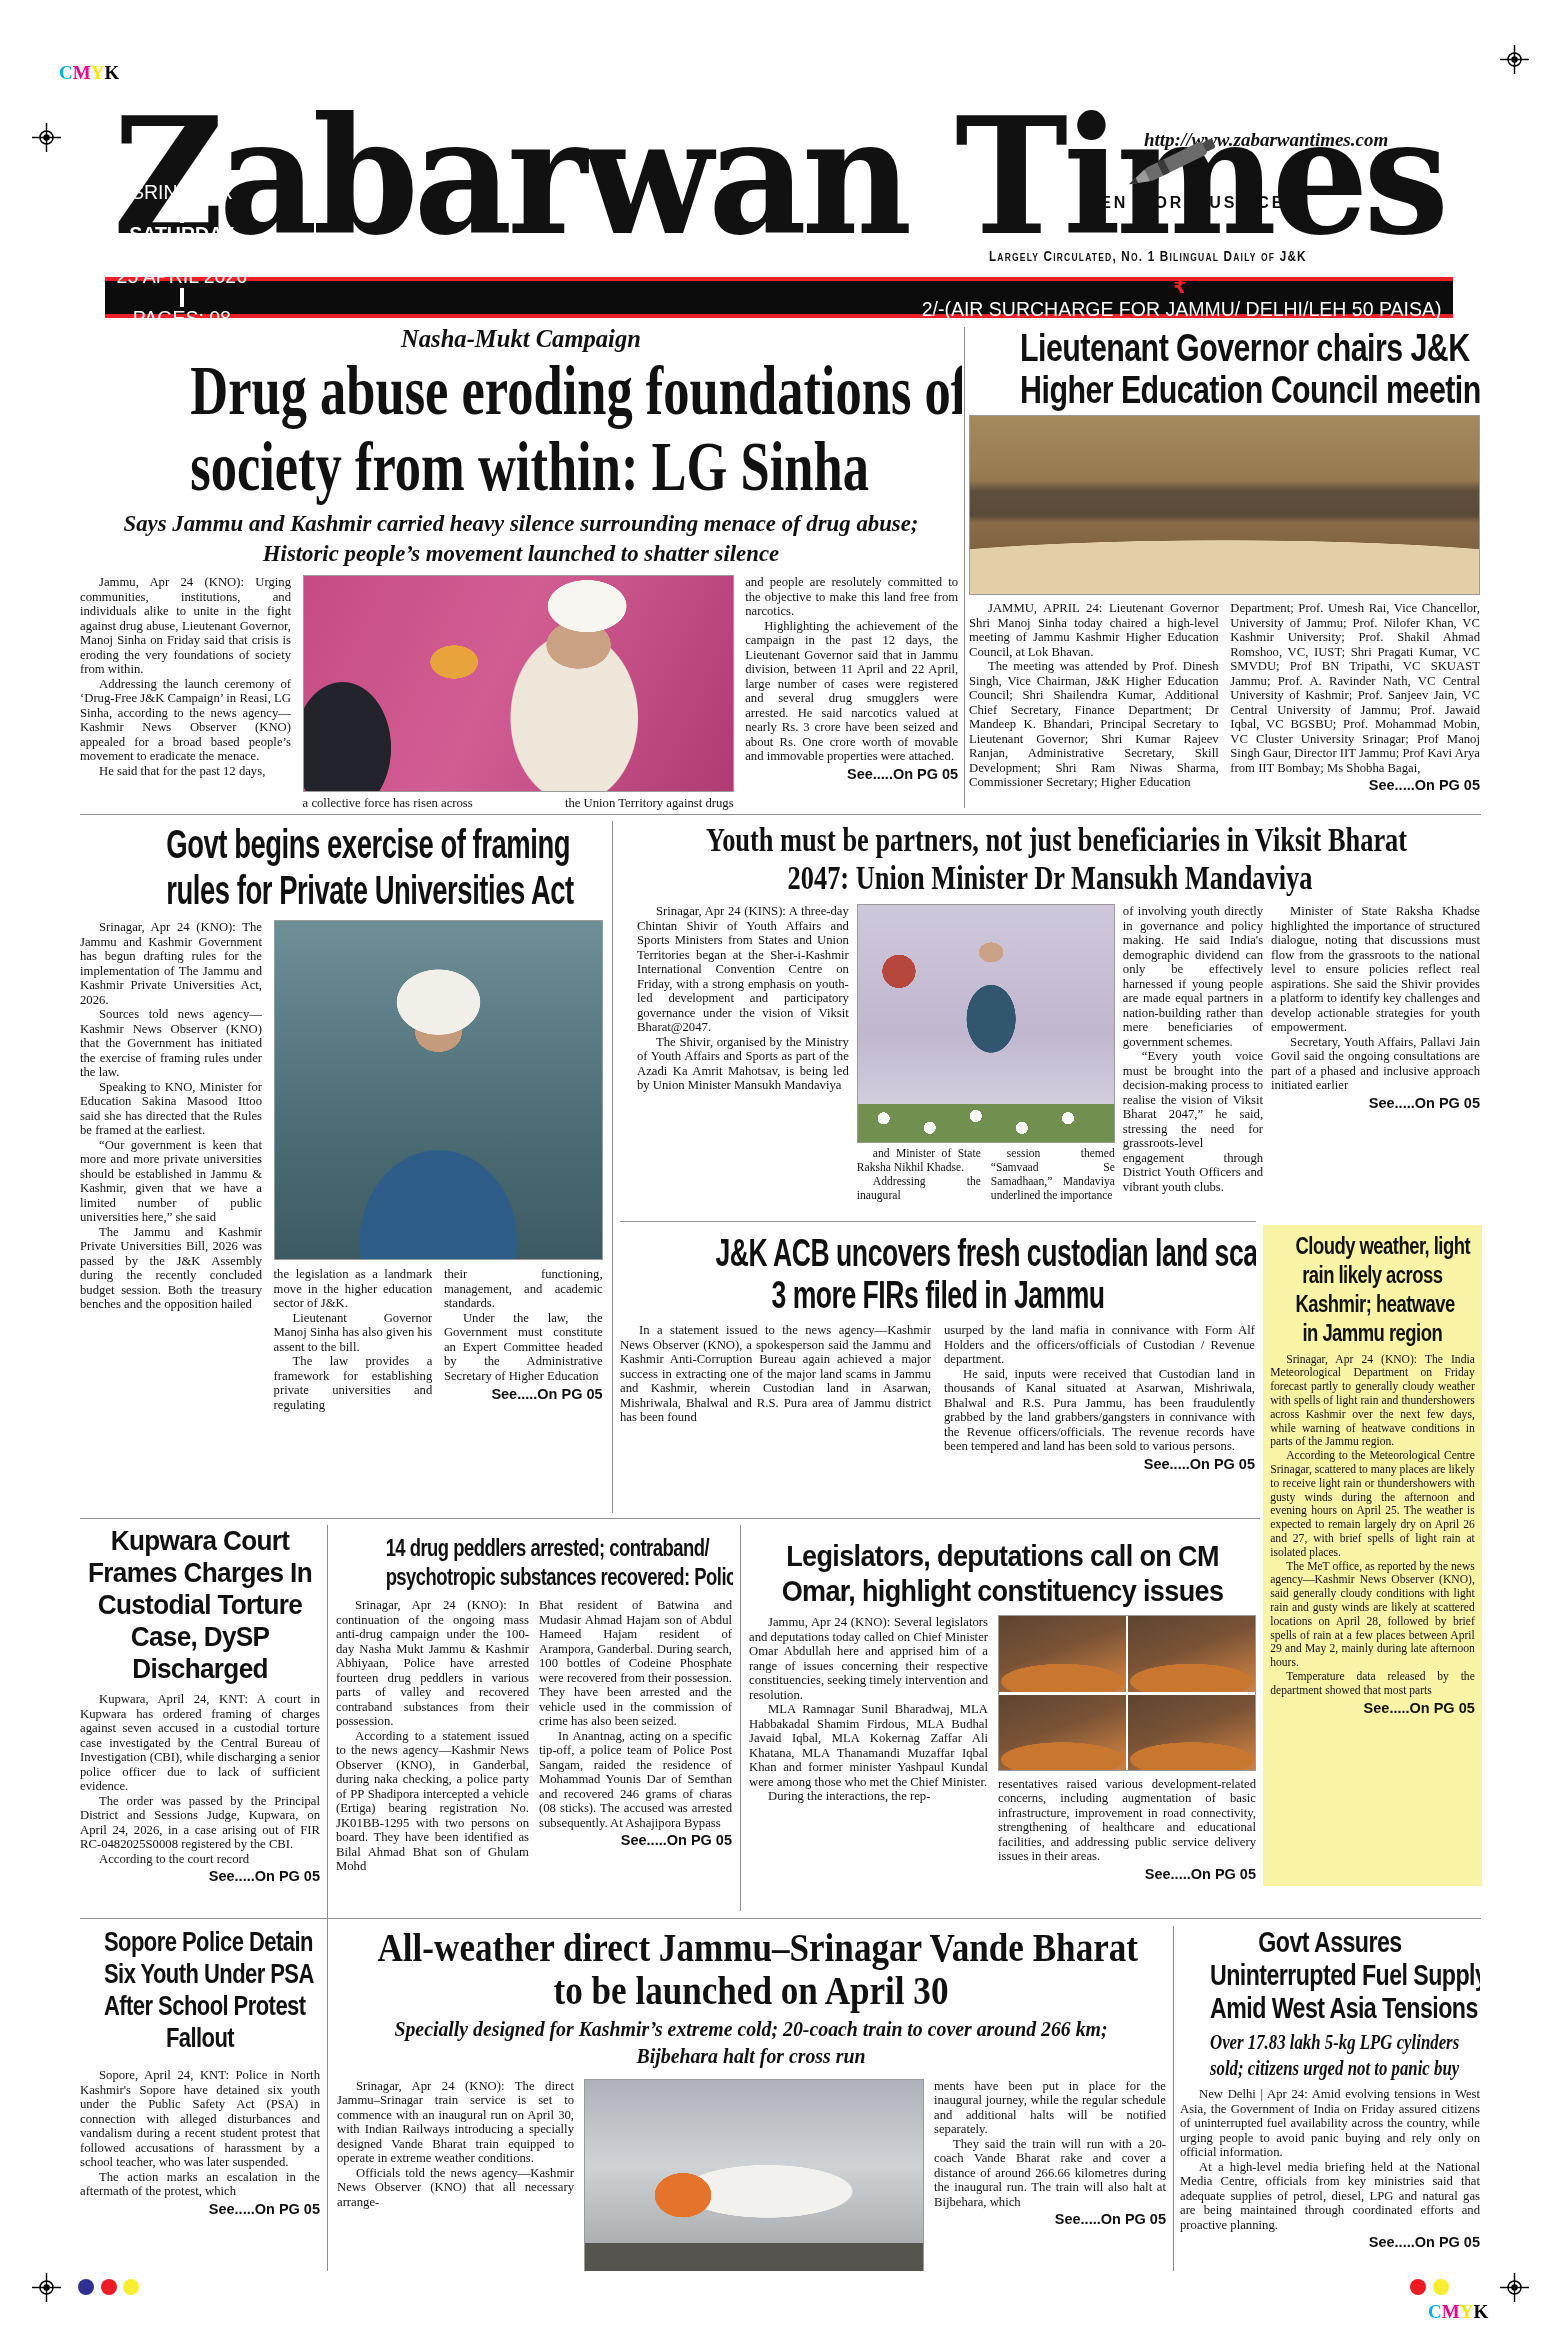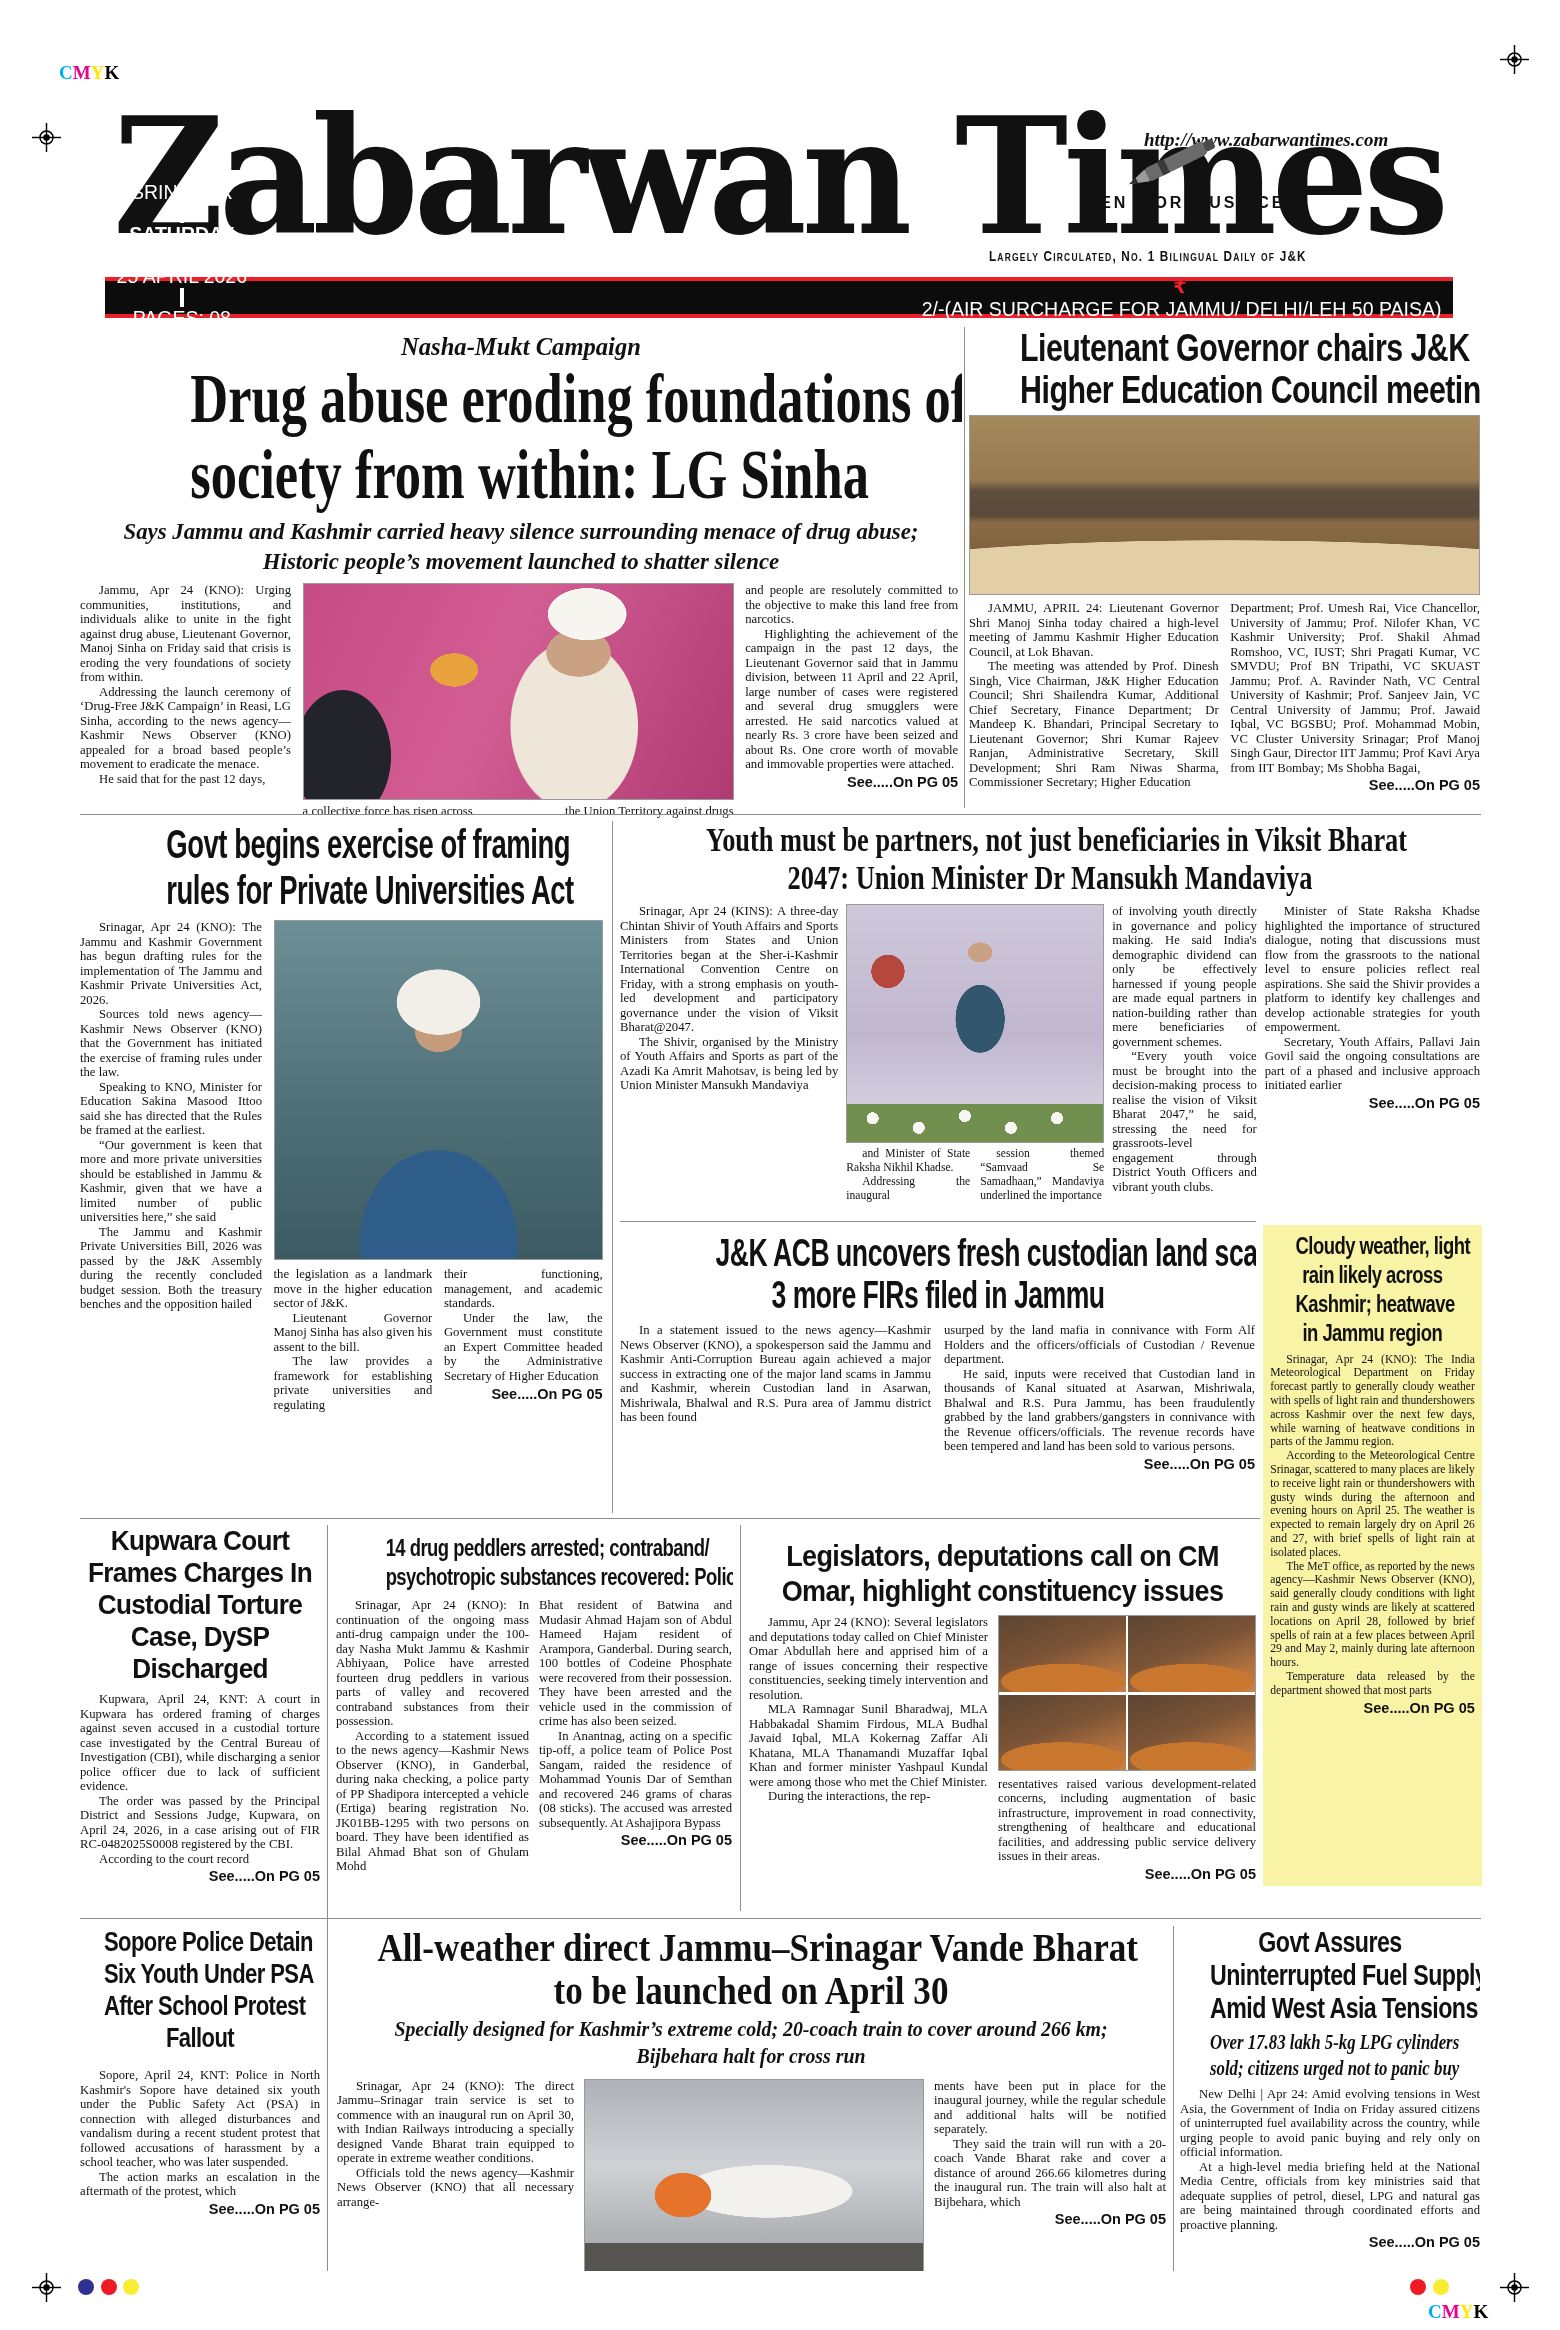"Nasha-Mukt Campaign" div.abs { top: 332px -> 324px }
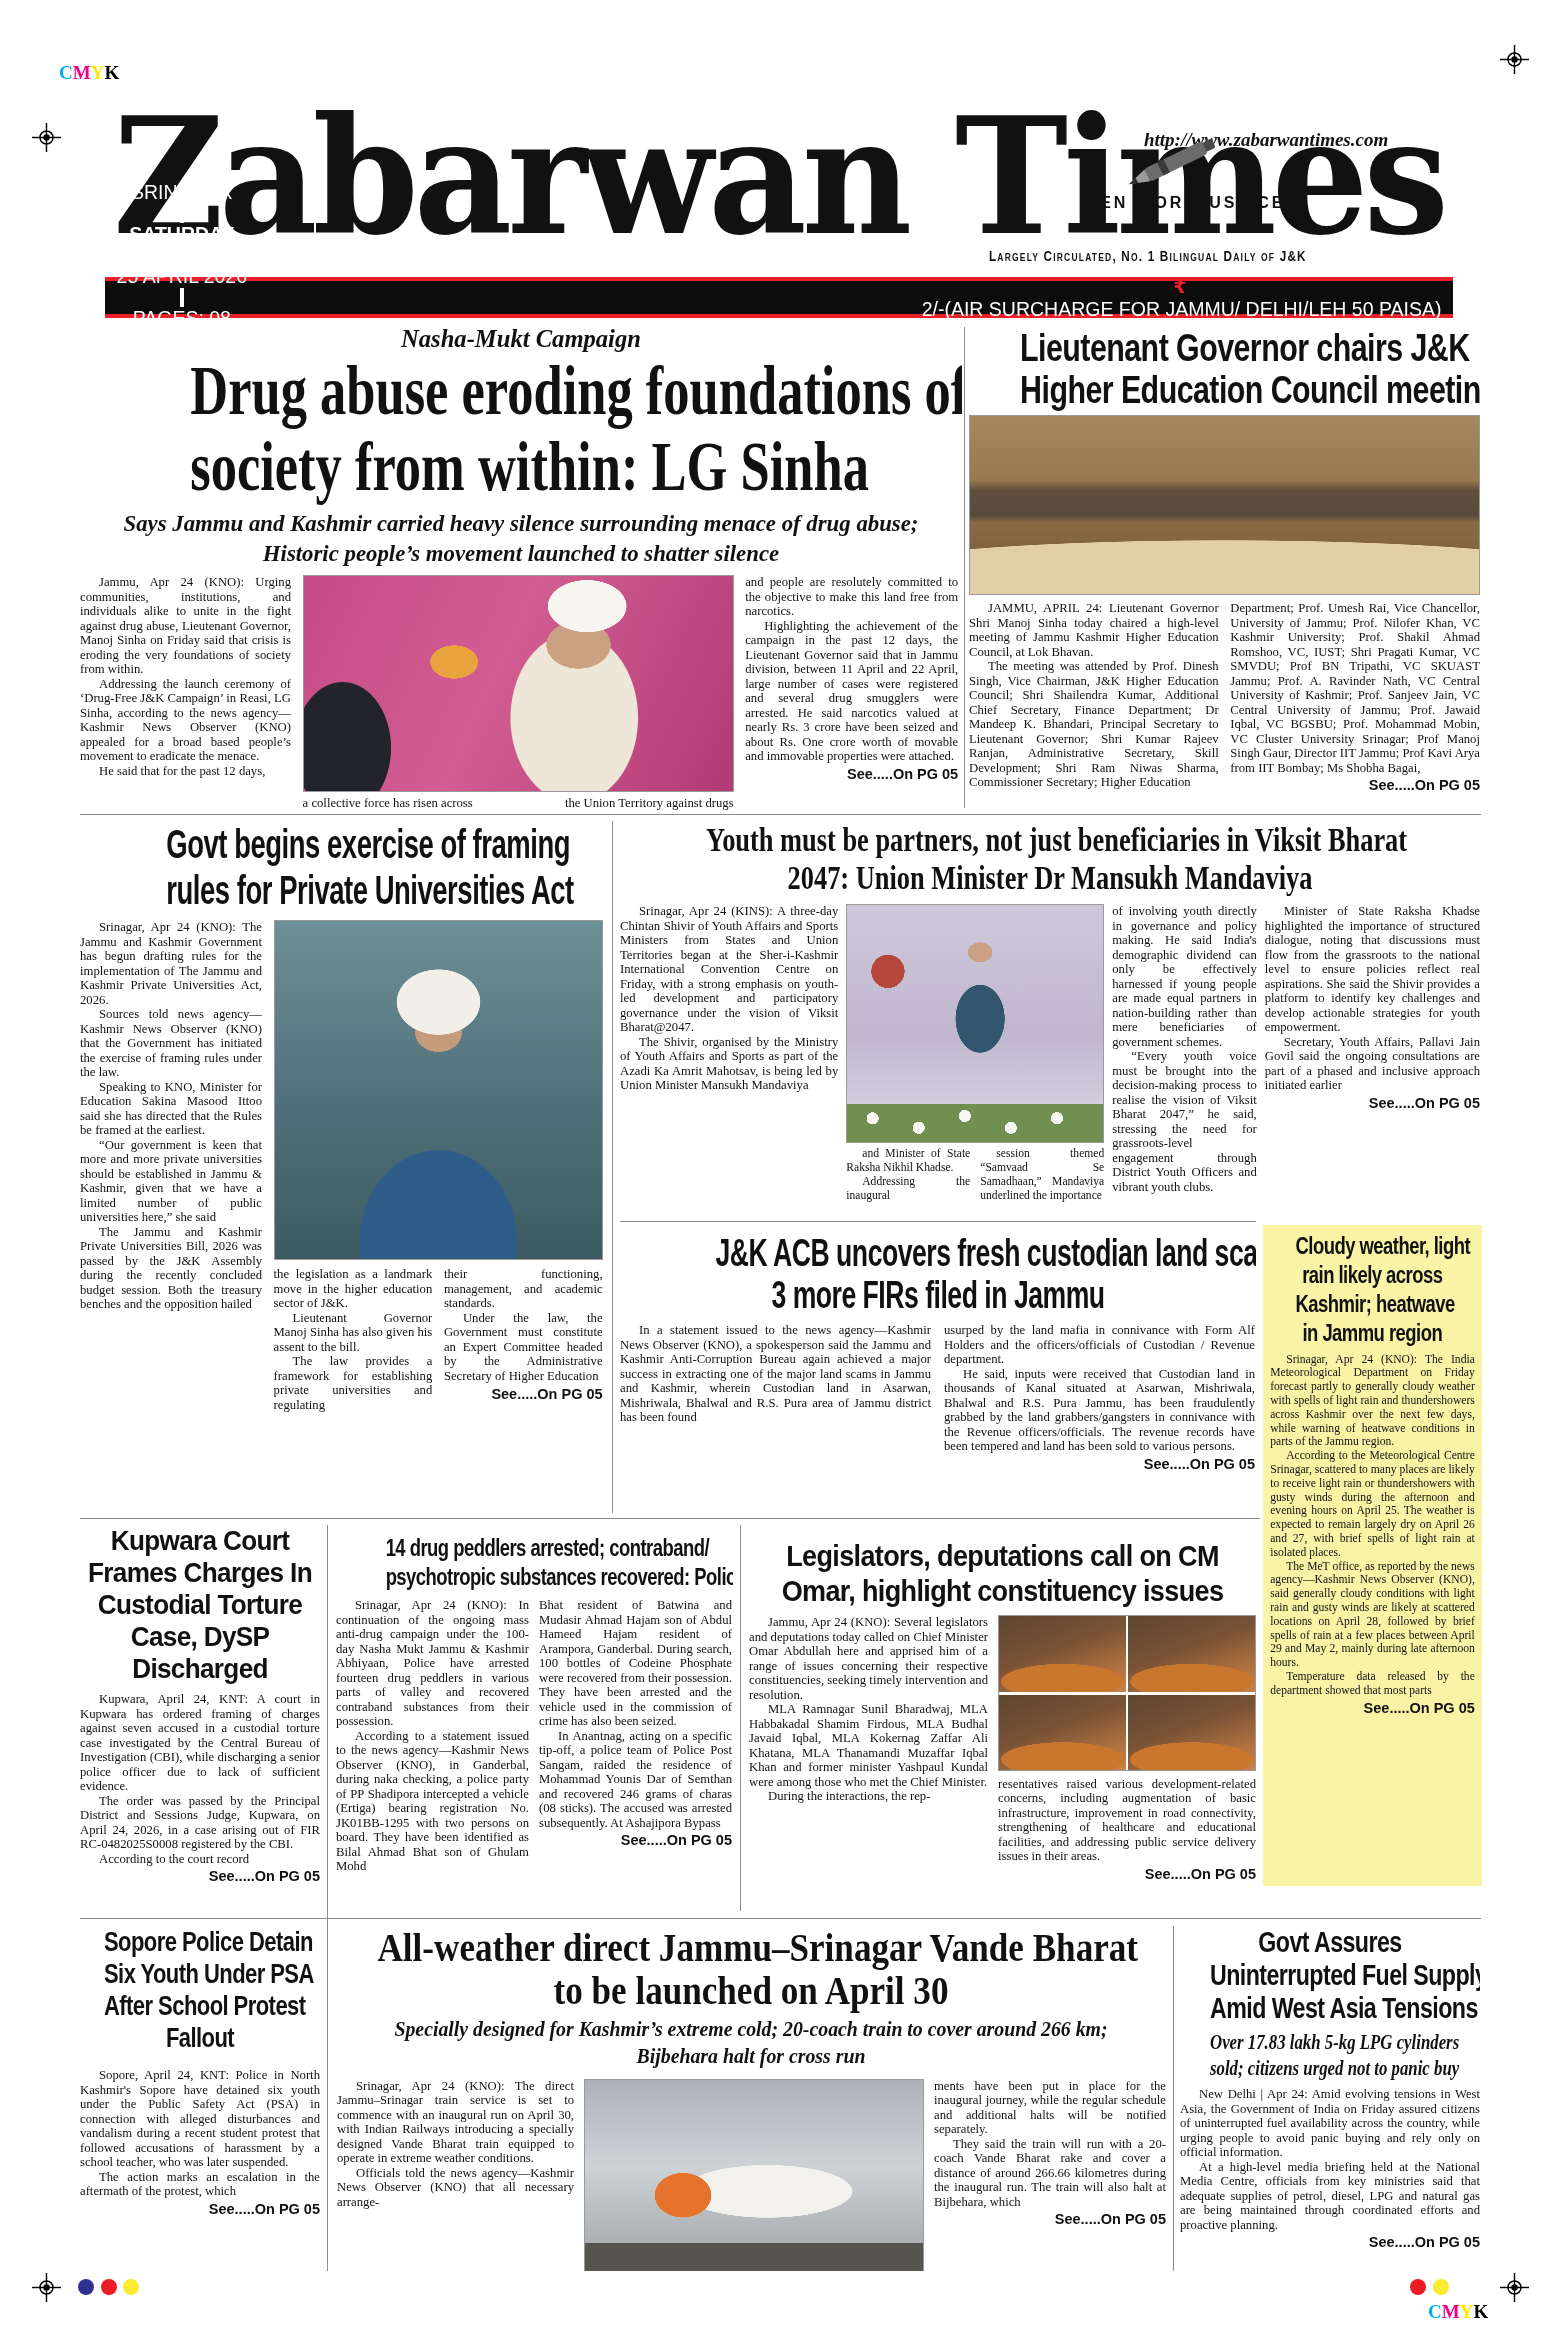"Srinagar, Apr 24 (KINS): A" div.col { margin-left: none -> 17px }
